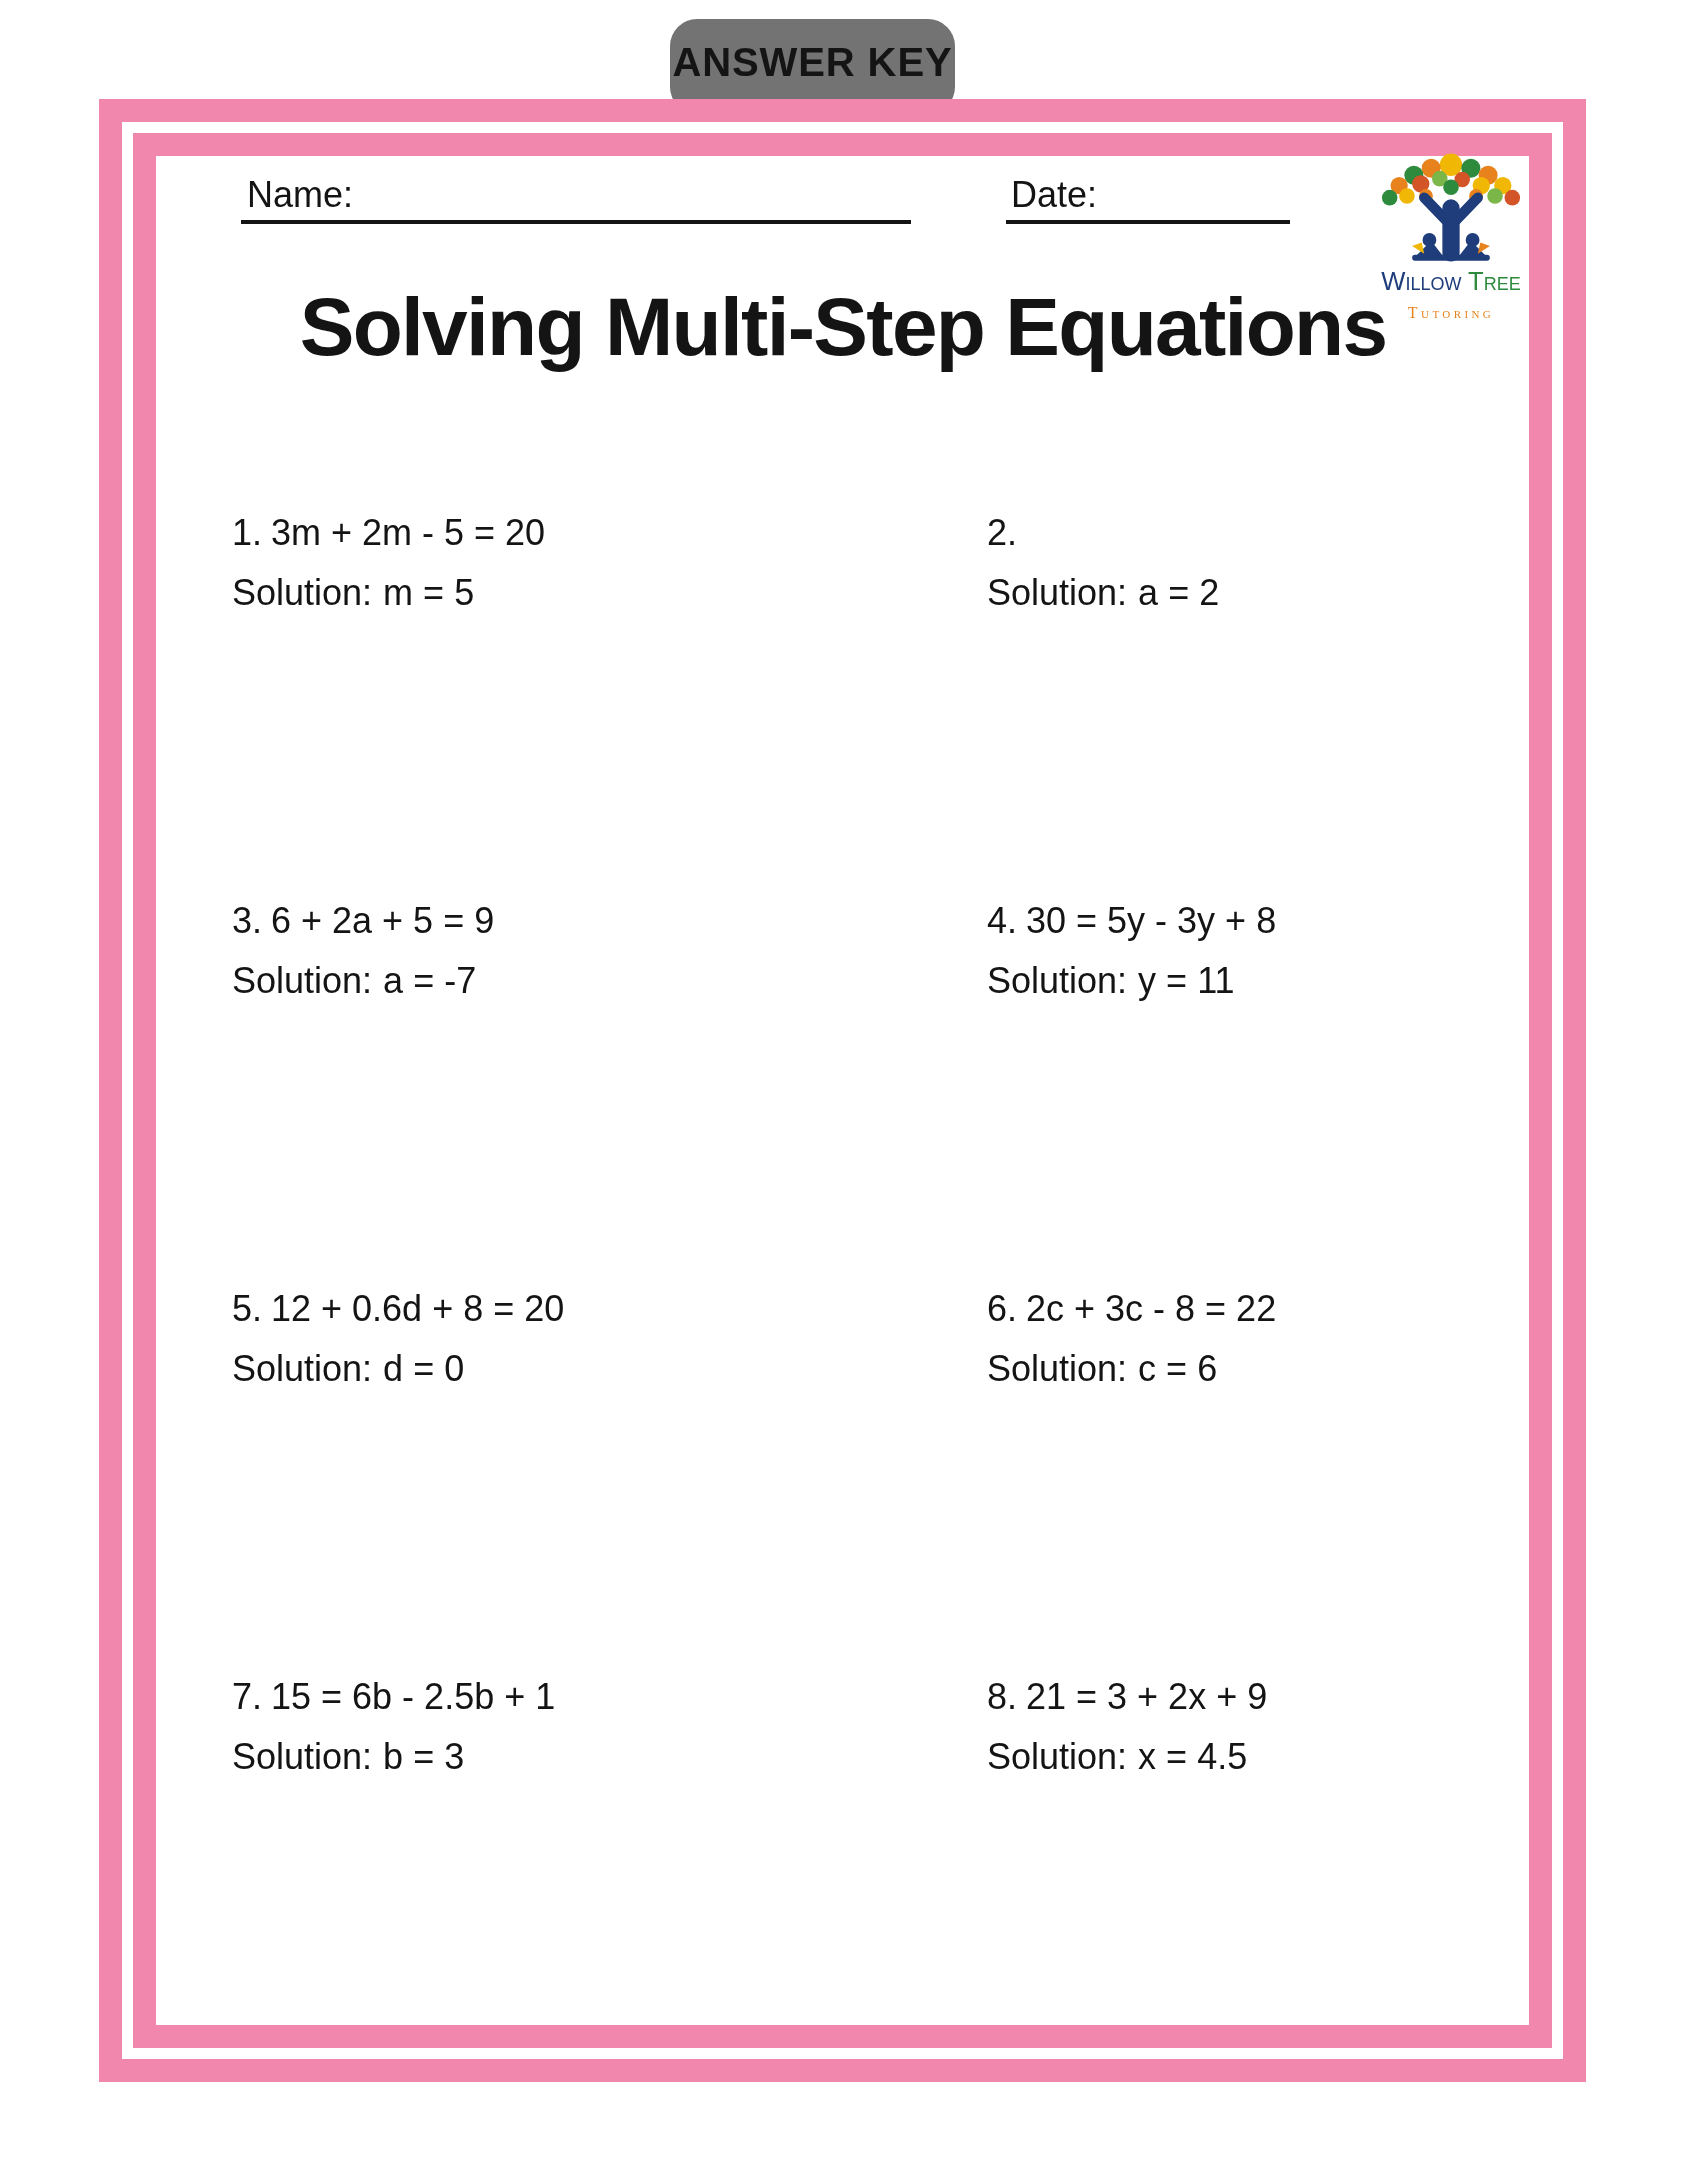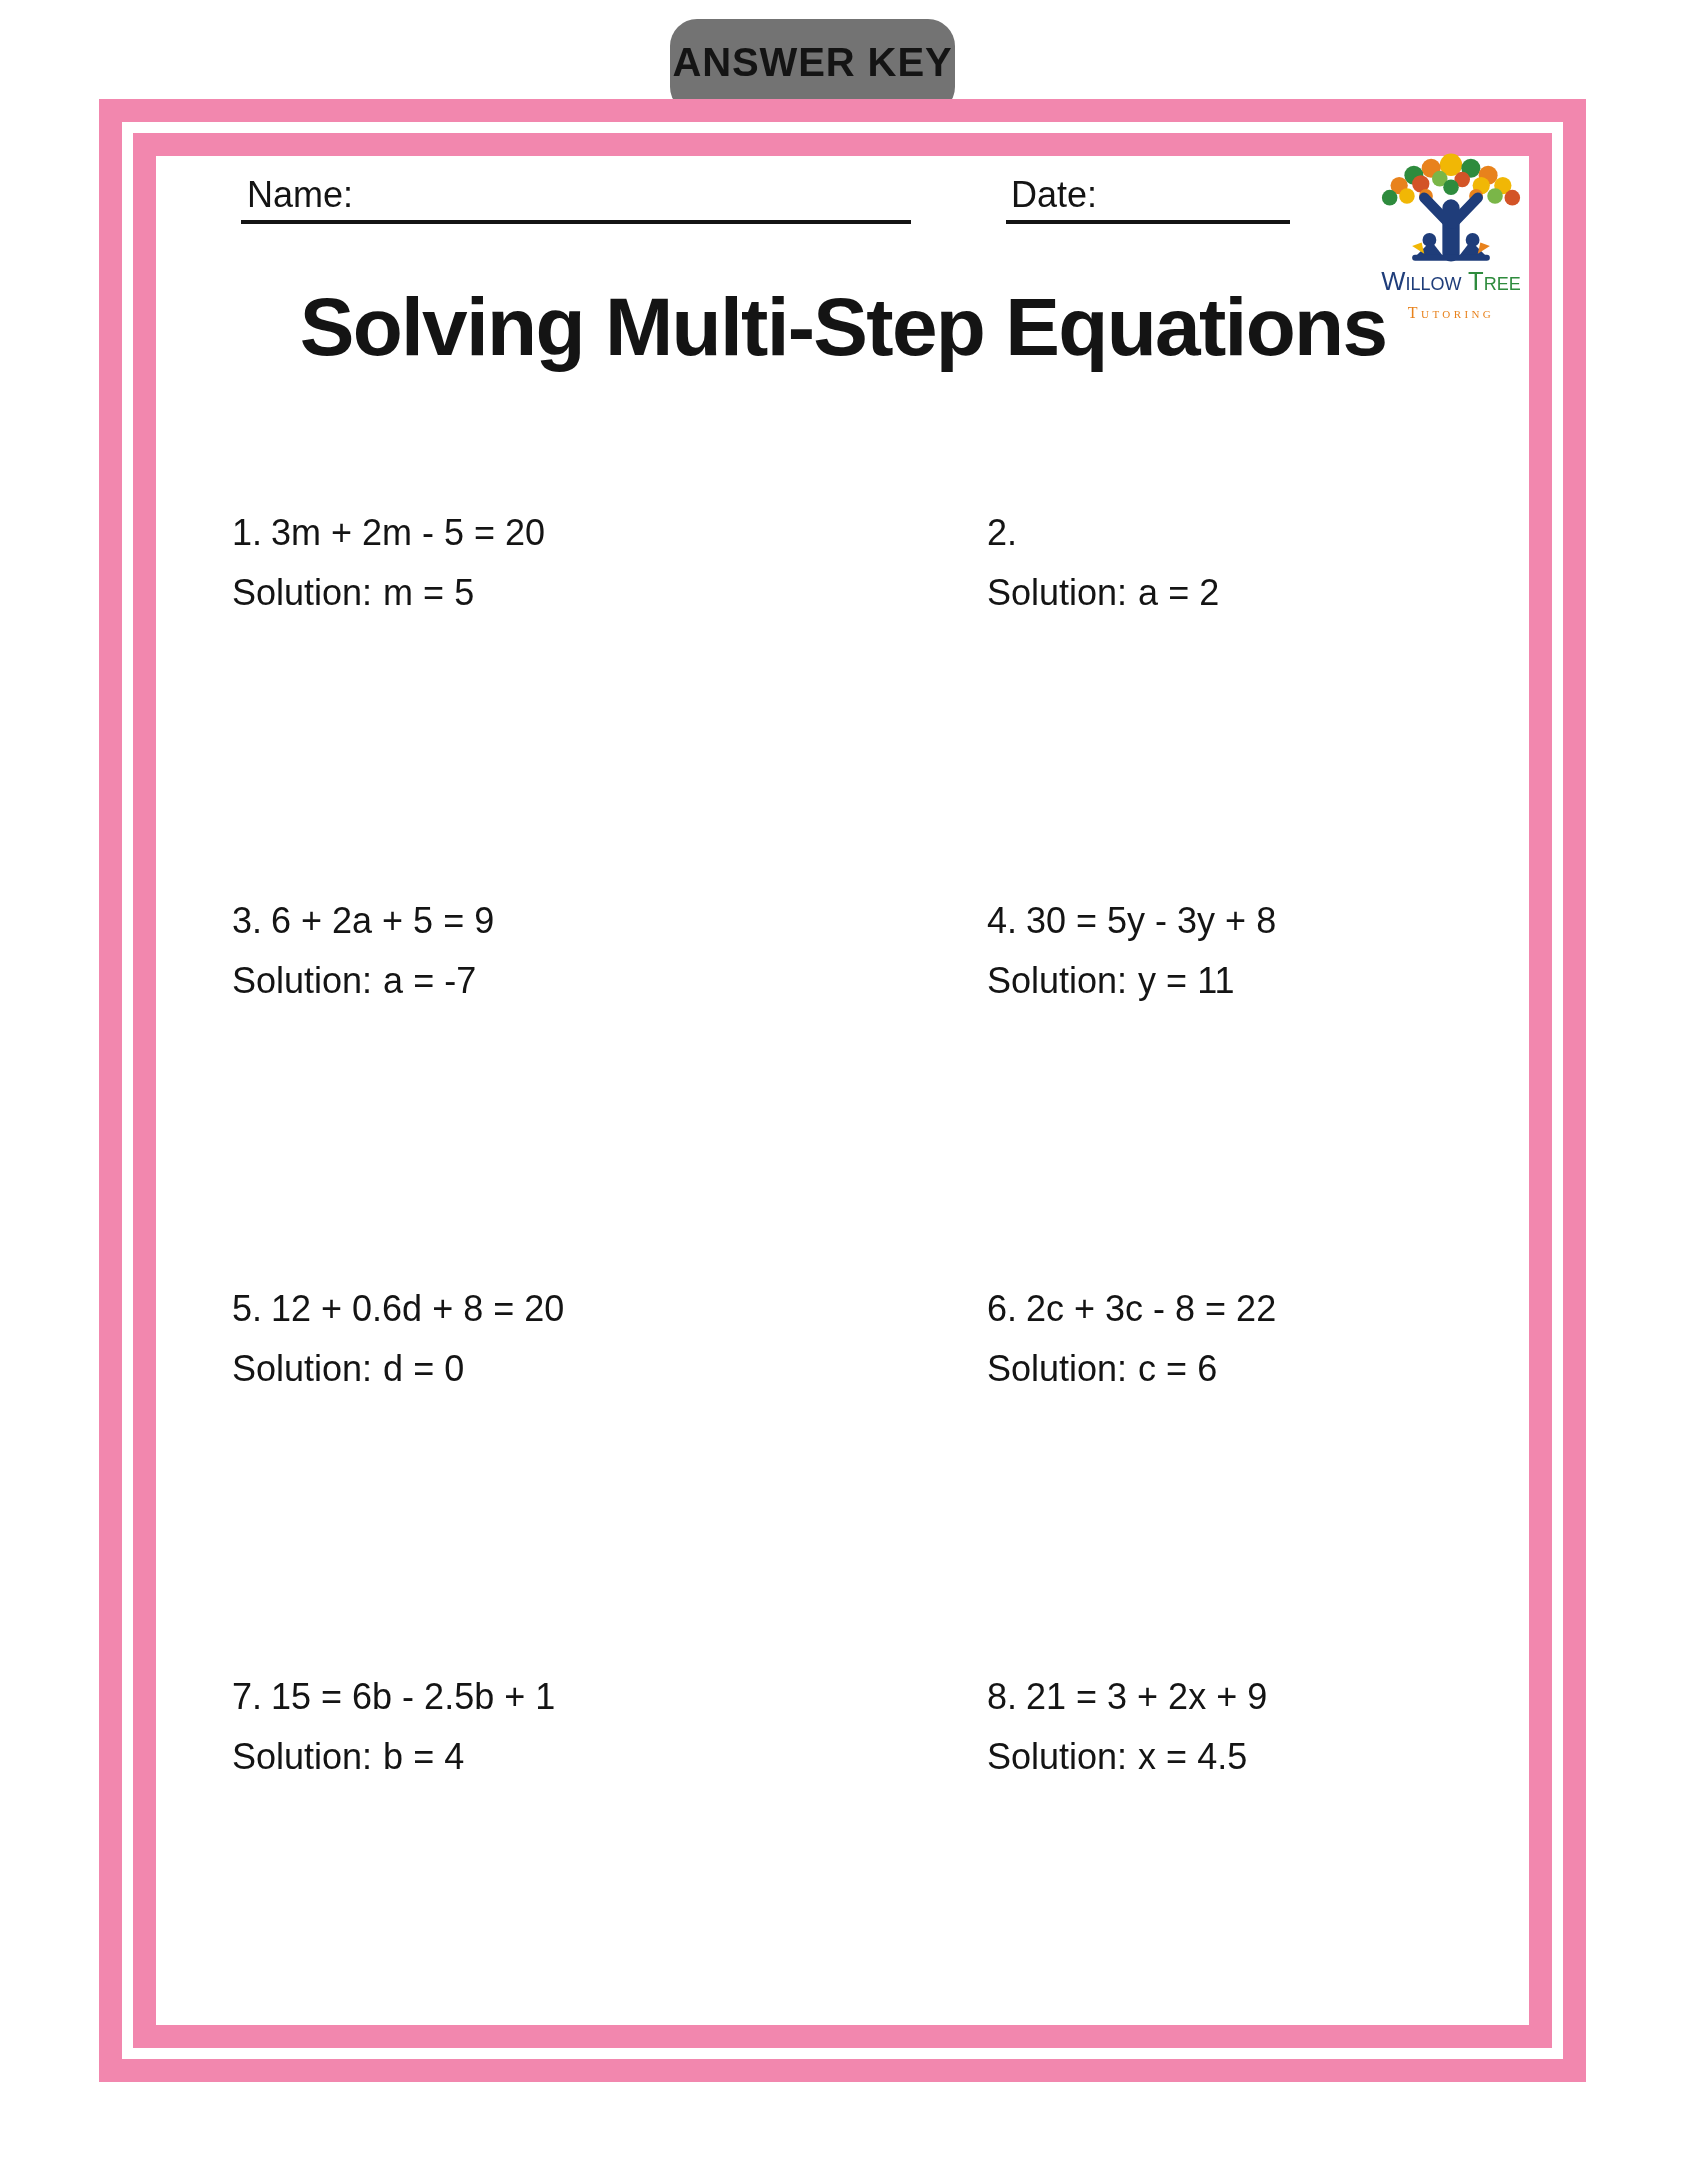"b = 4" span { text: 4 -> 3 }
